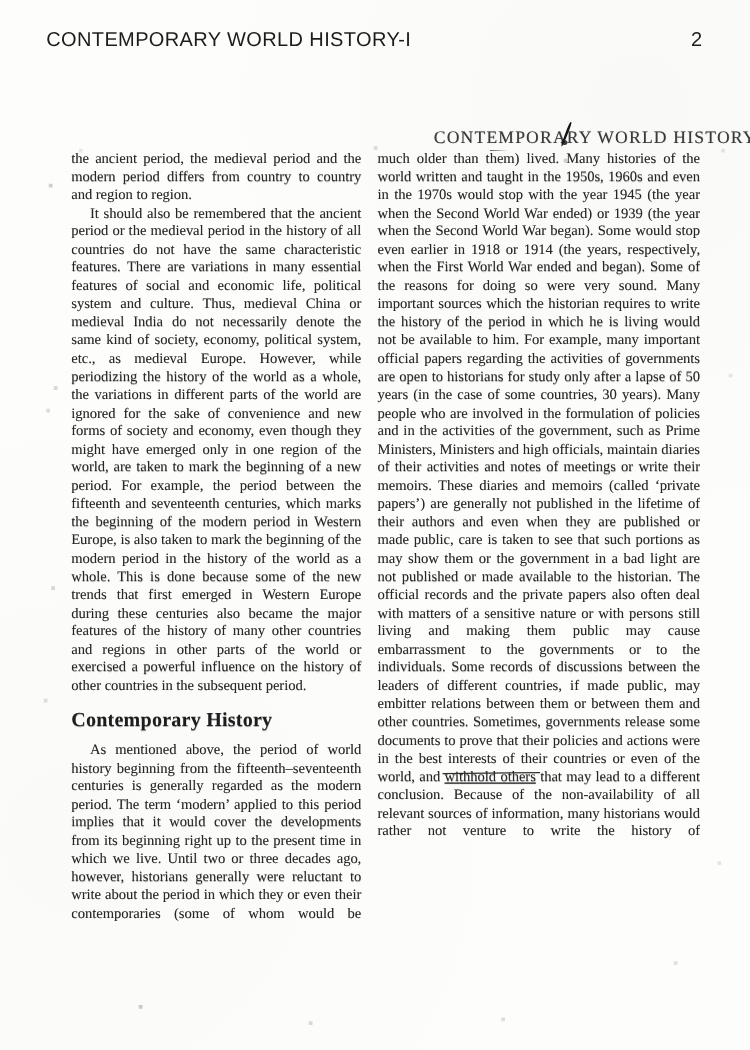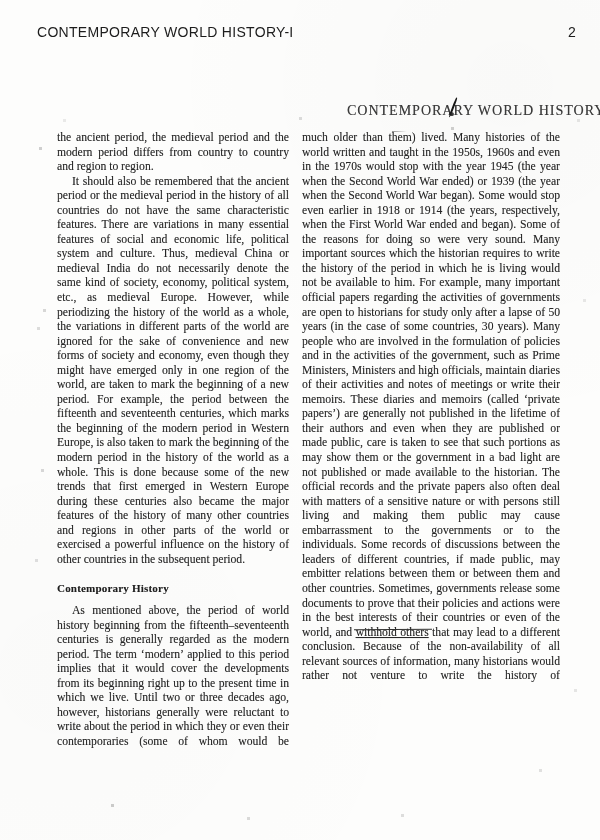"CONTEMPORARY WORLD HISTORY-I" .top-header { font-size: 14px -> 16px; right: 24px -> 38px }
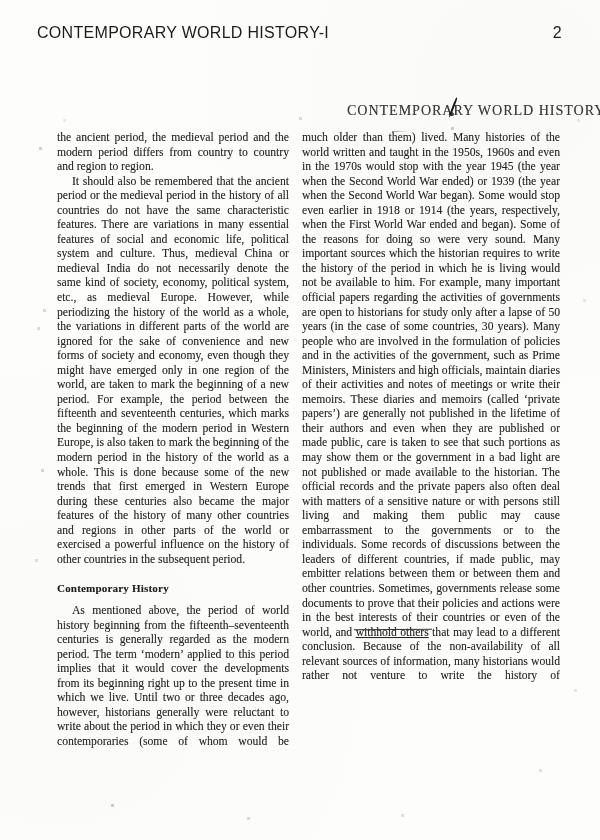"the ancient period, the medieval" .columns { top: 131px -> 120px }
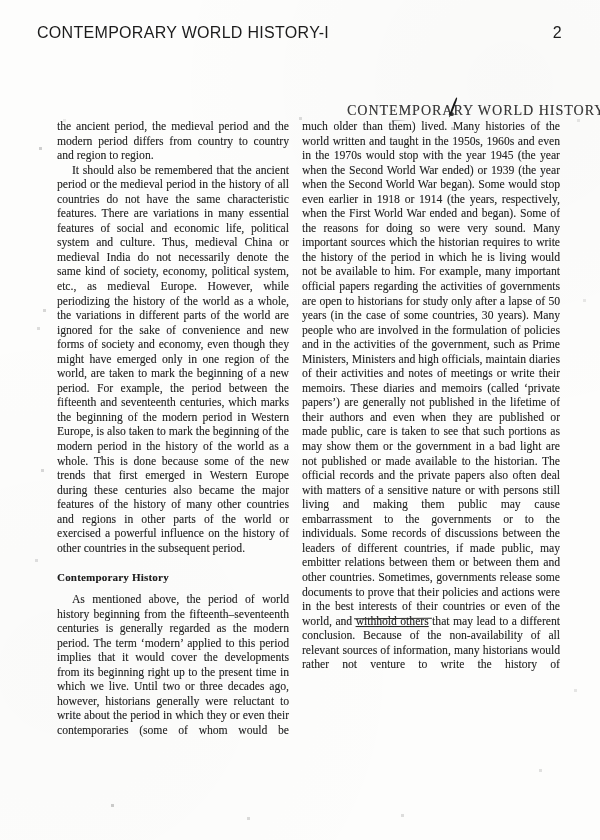"Contemporary History" h3.section-heading { font-size: 11px -> 16px }
